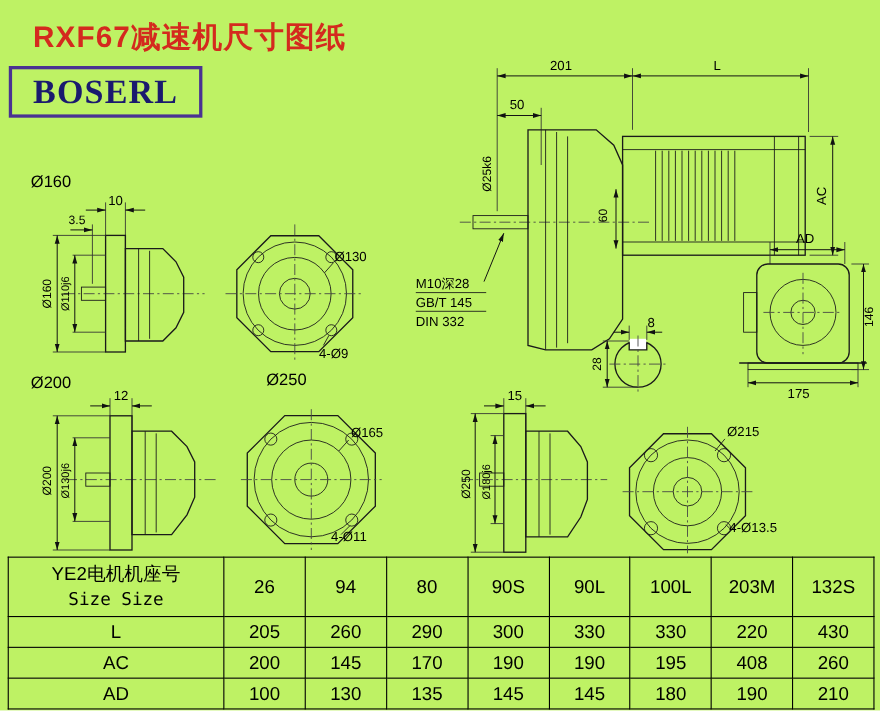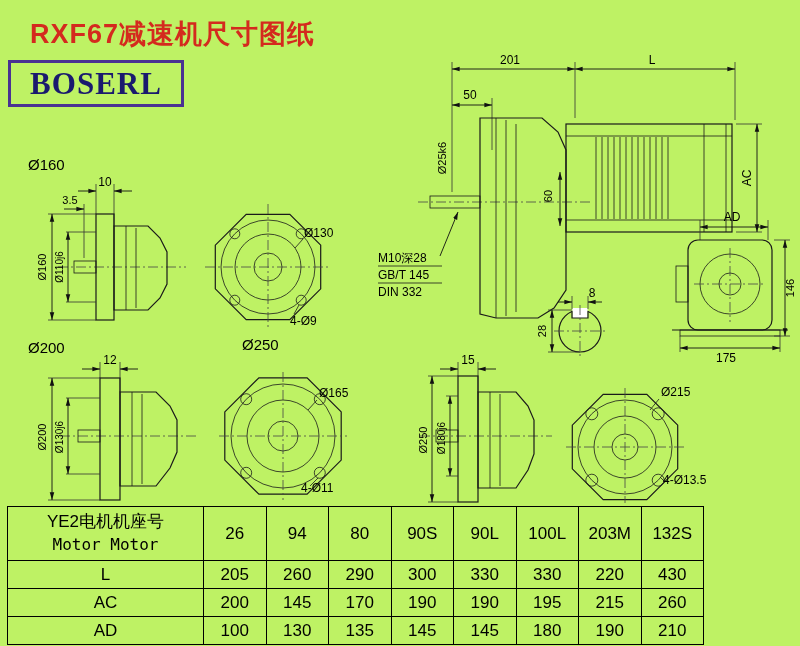"YE2电机机座号" table.dims { width: 697px -> 788px }
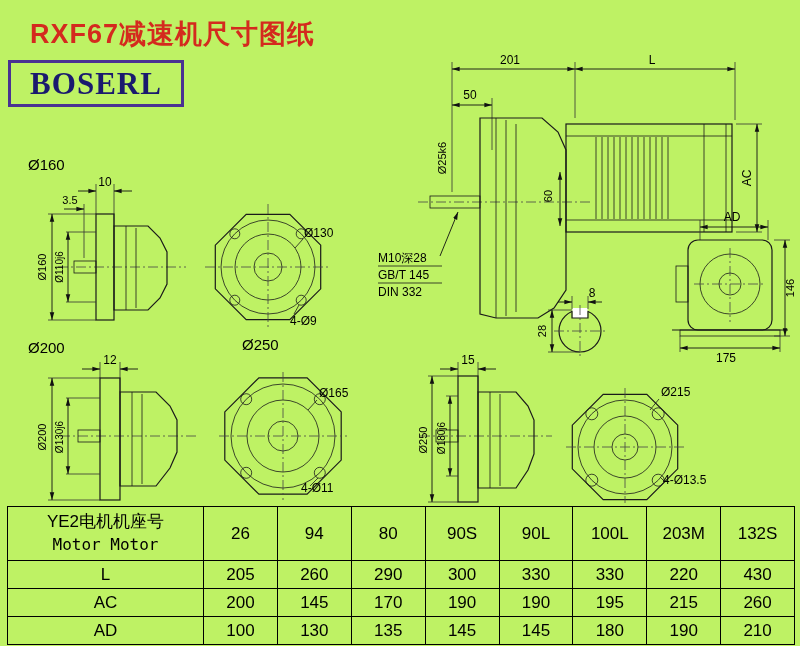"Motor Motor" div.en { text: Motor Motor -> Size Size }
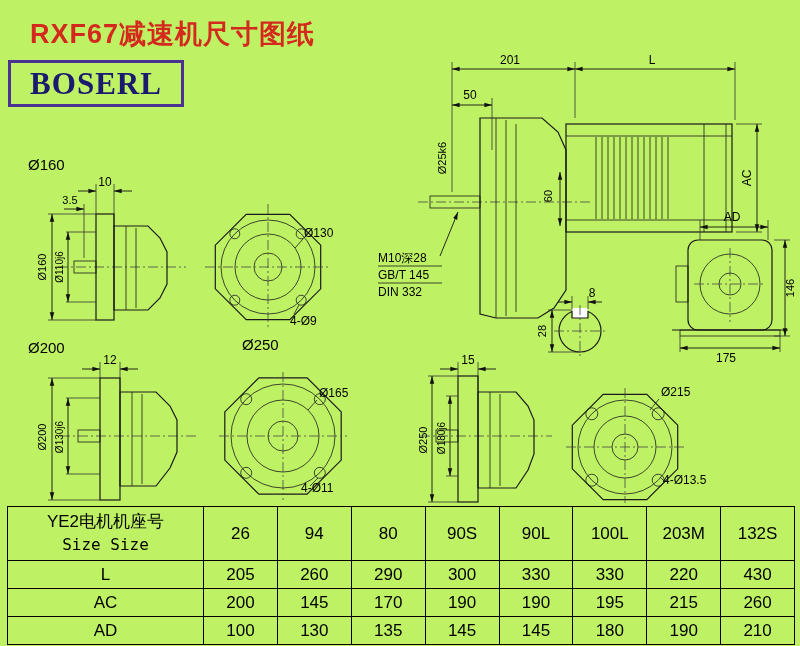"215" td { text: 215 -> 408 }
